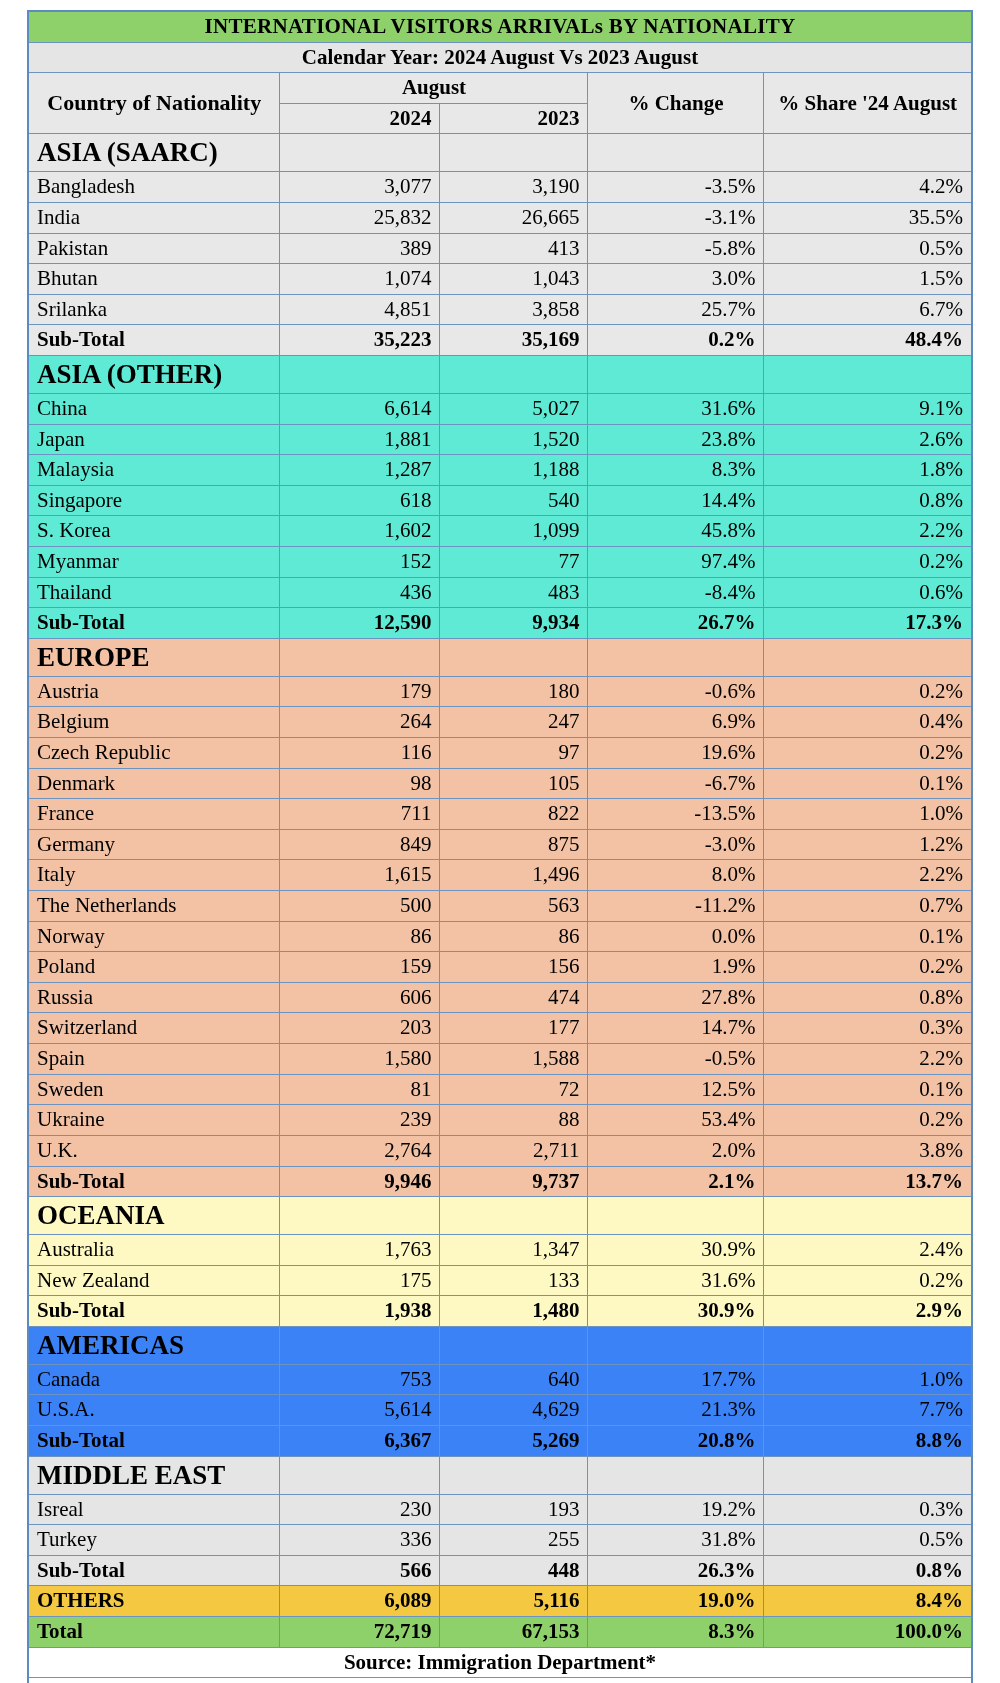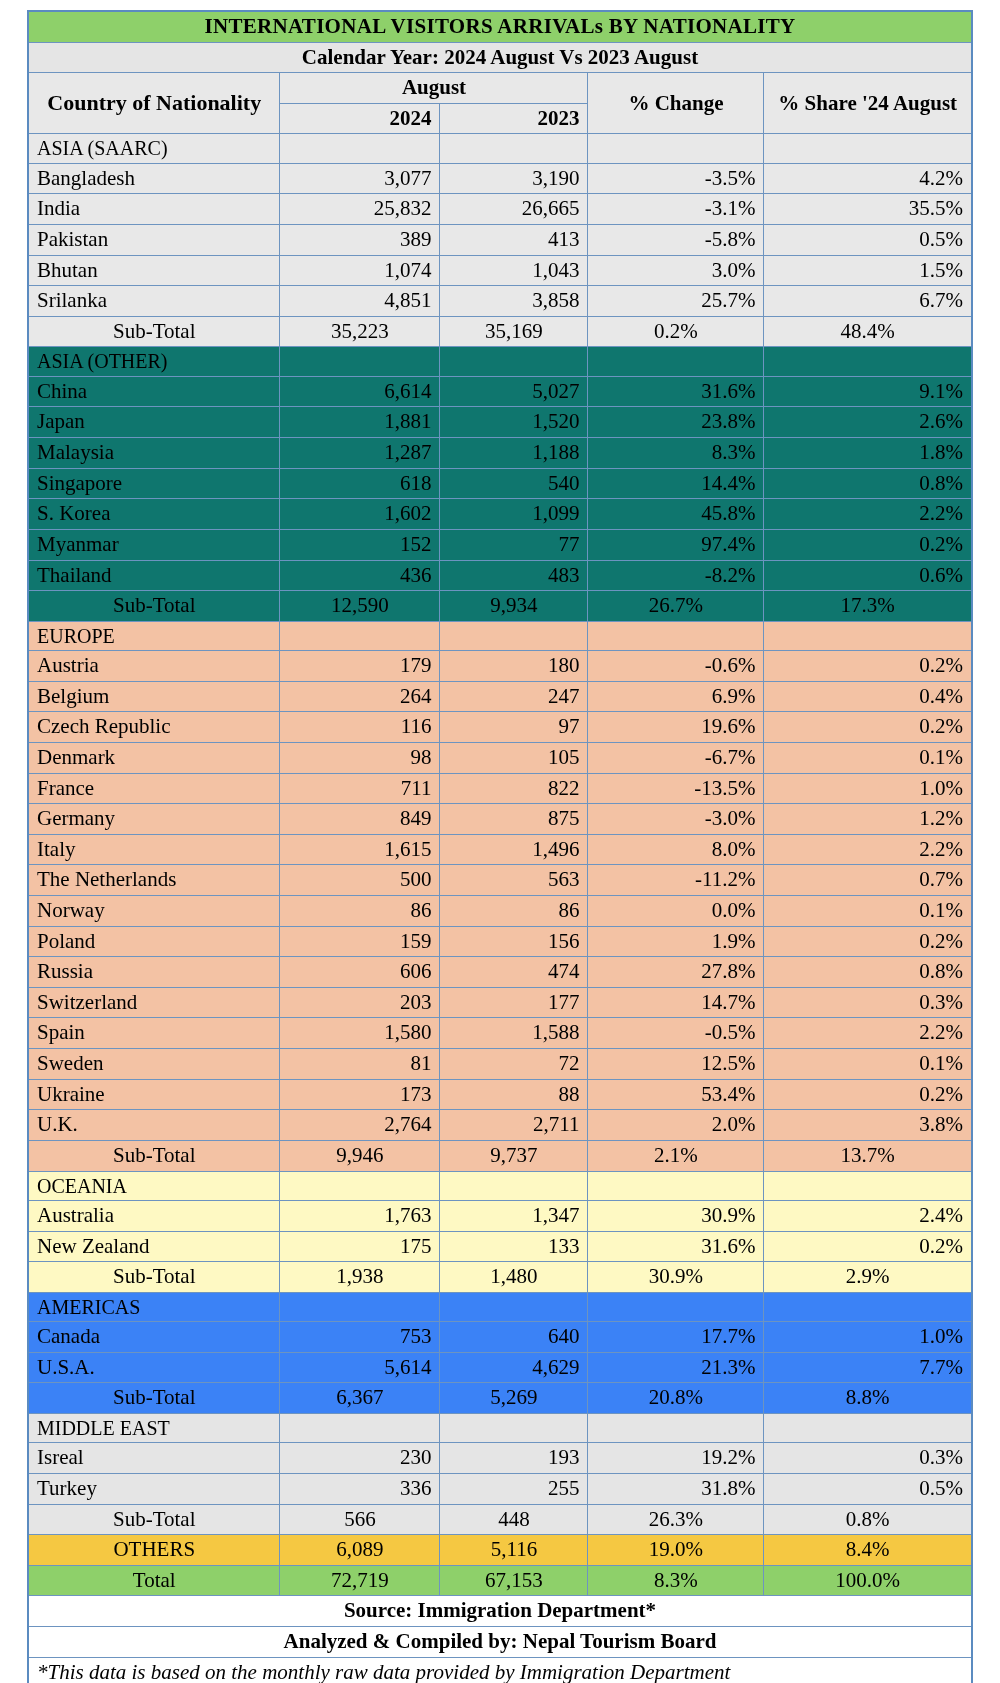"ASIA (SAARC)" tr.group td { font-size: 20px -> 27px; font-weight: normal -> bold }
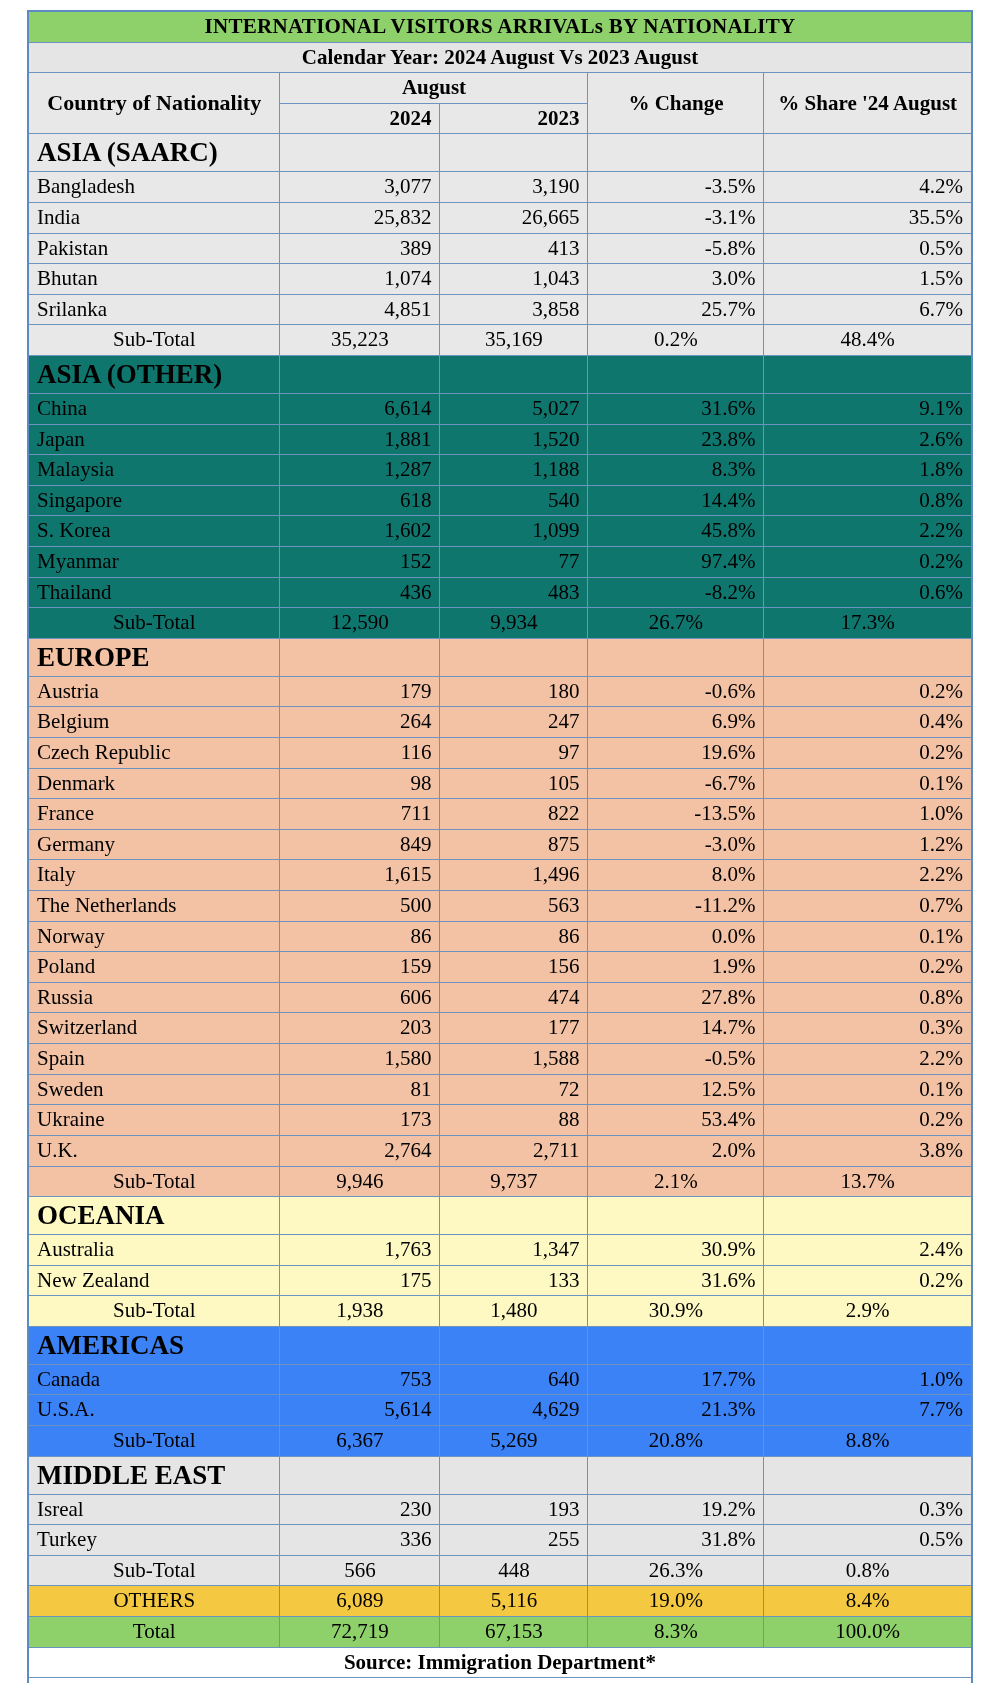"Sub-Total" tr.subtotal td { font-weight: normal -> bold; text-align: center -> none }
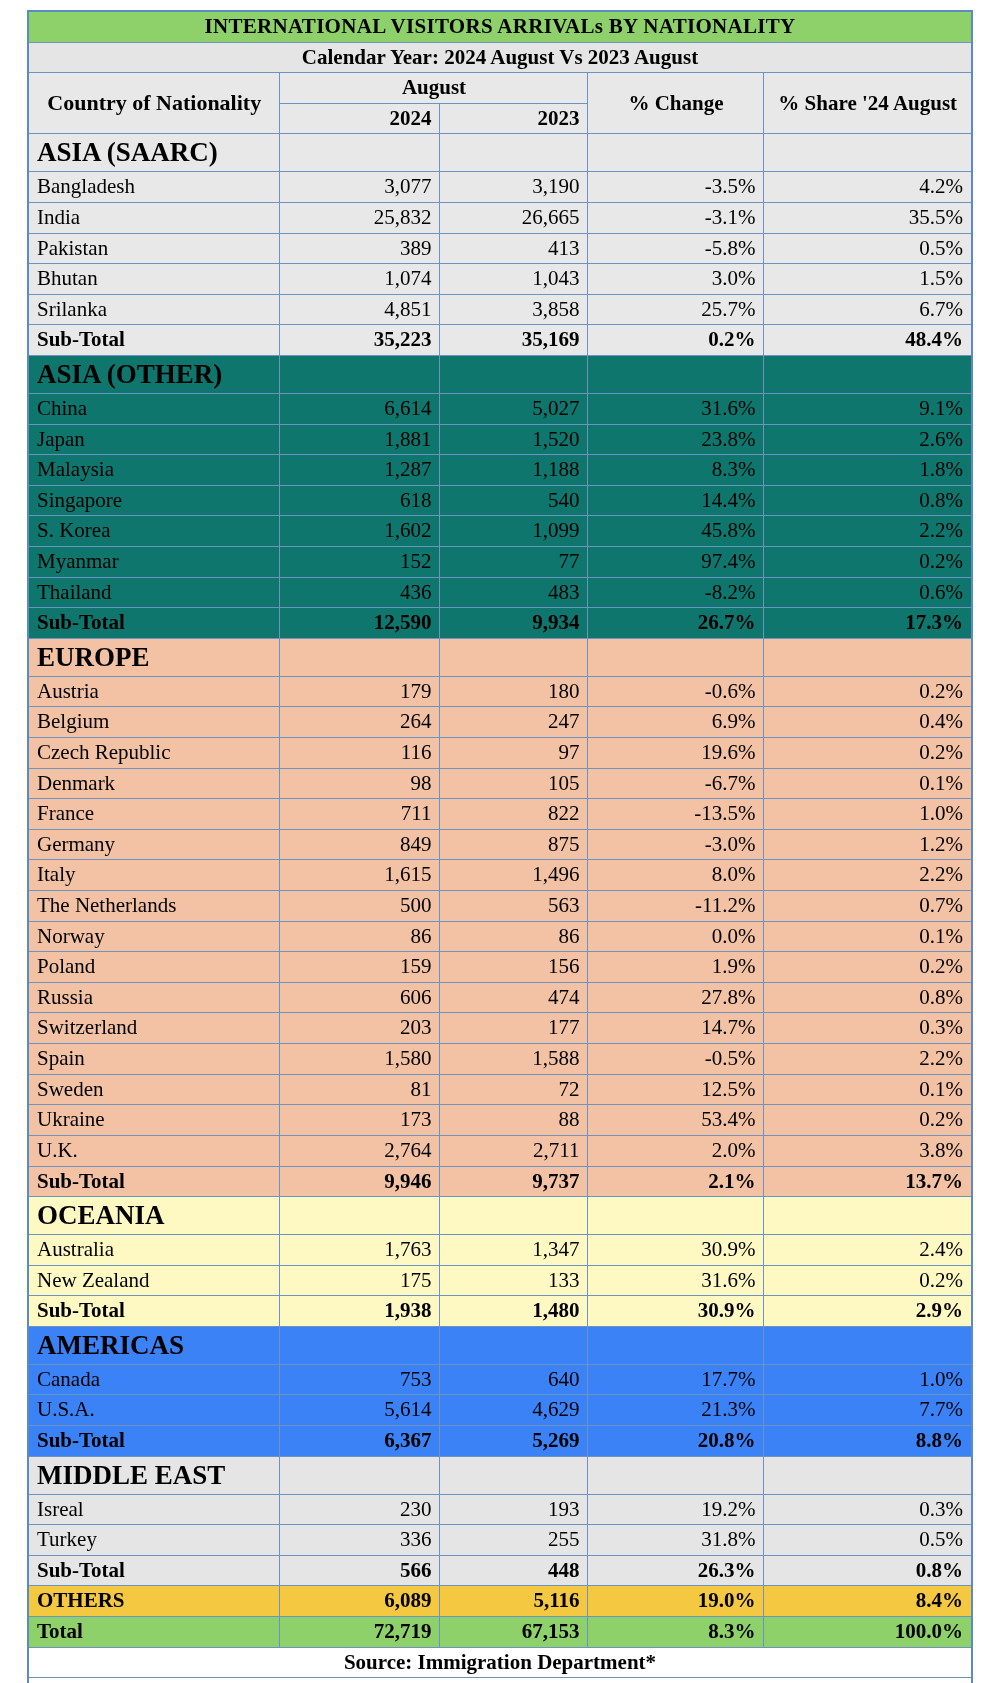"ASIA (OTHER)" .g-asiaother td { background: #0f766e -> #5eead4 }
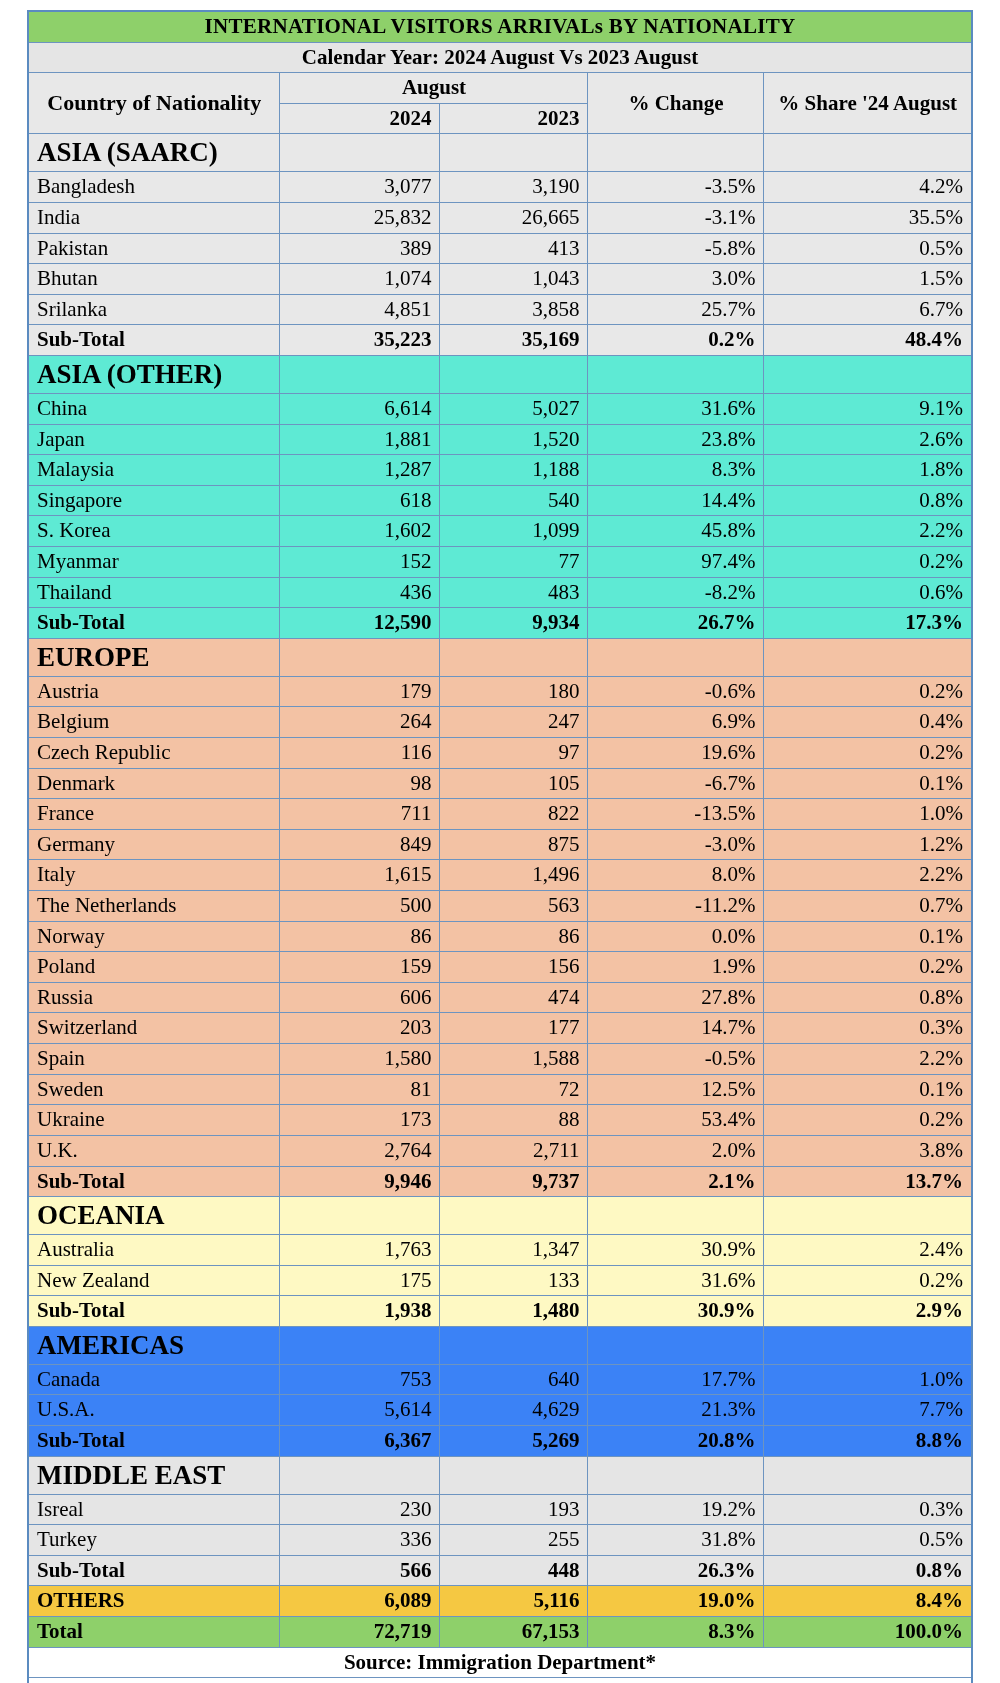"-8.2%" td.num { text: -8.2% -> -8.4% }
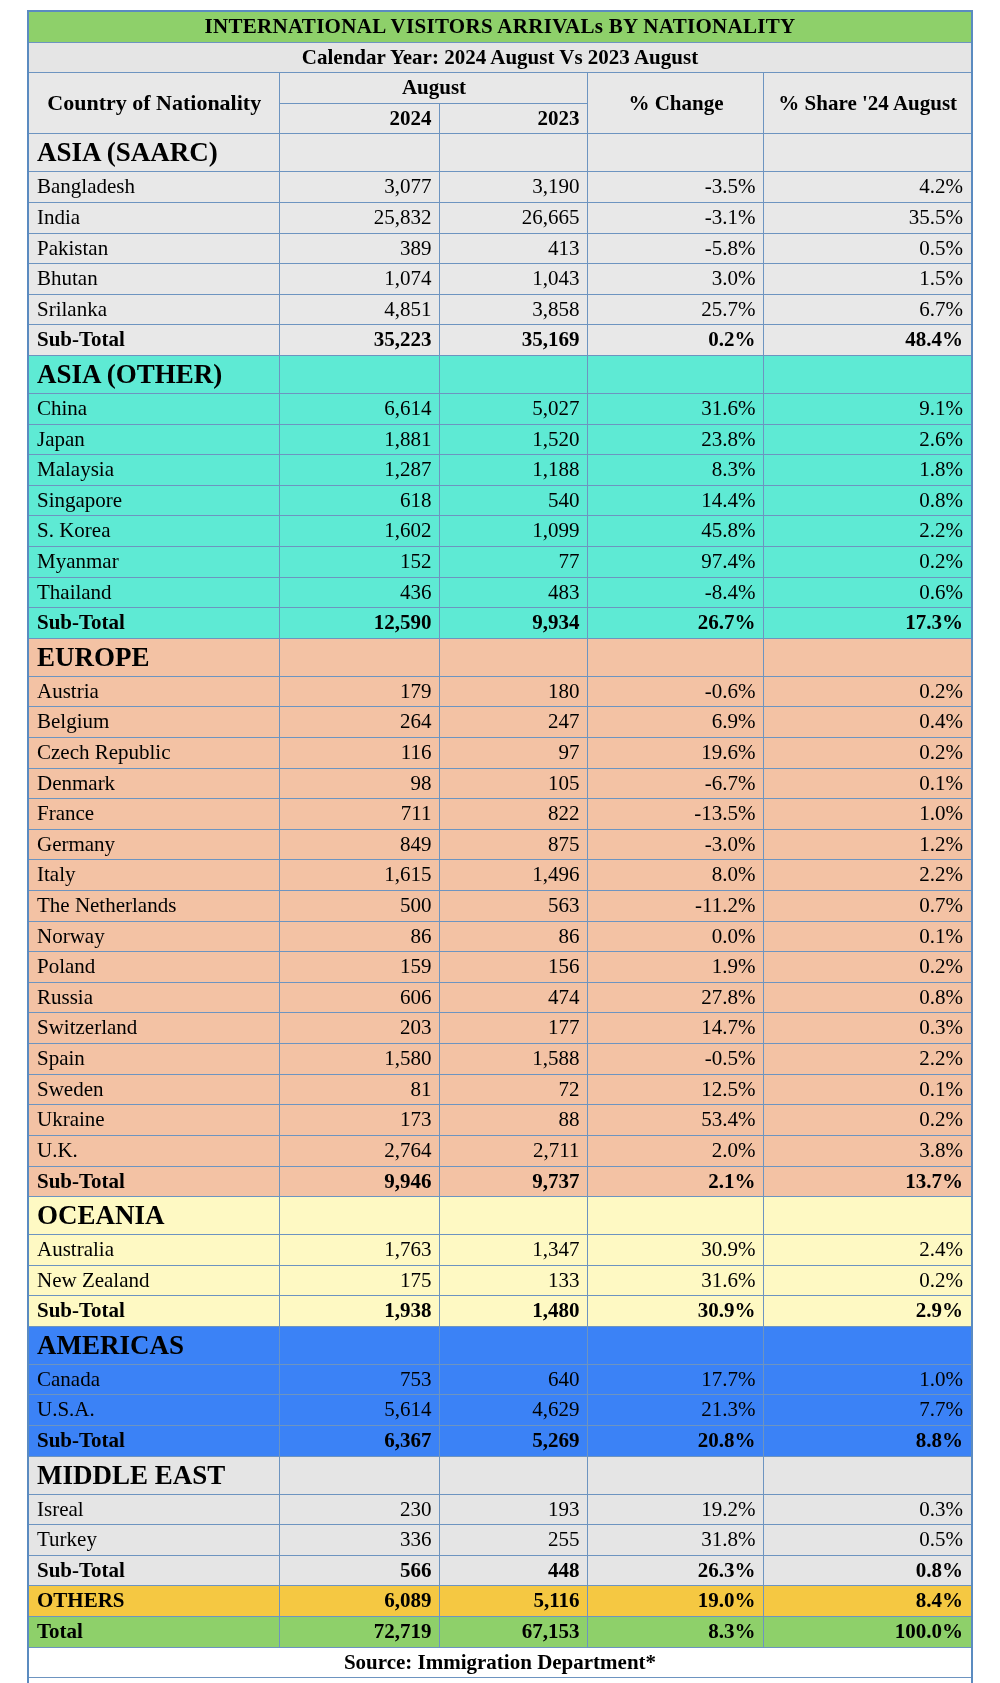"173" td.num { text: 173 -> 239 }
